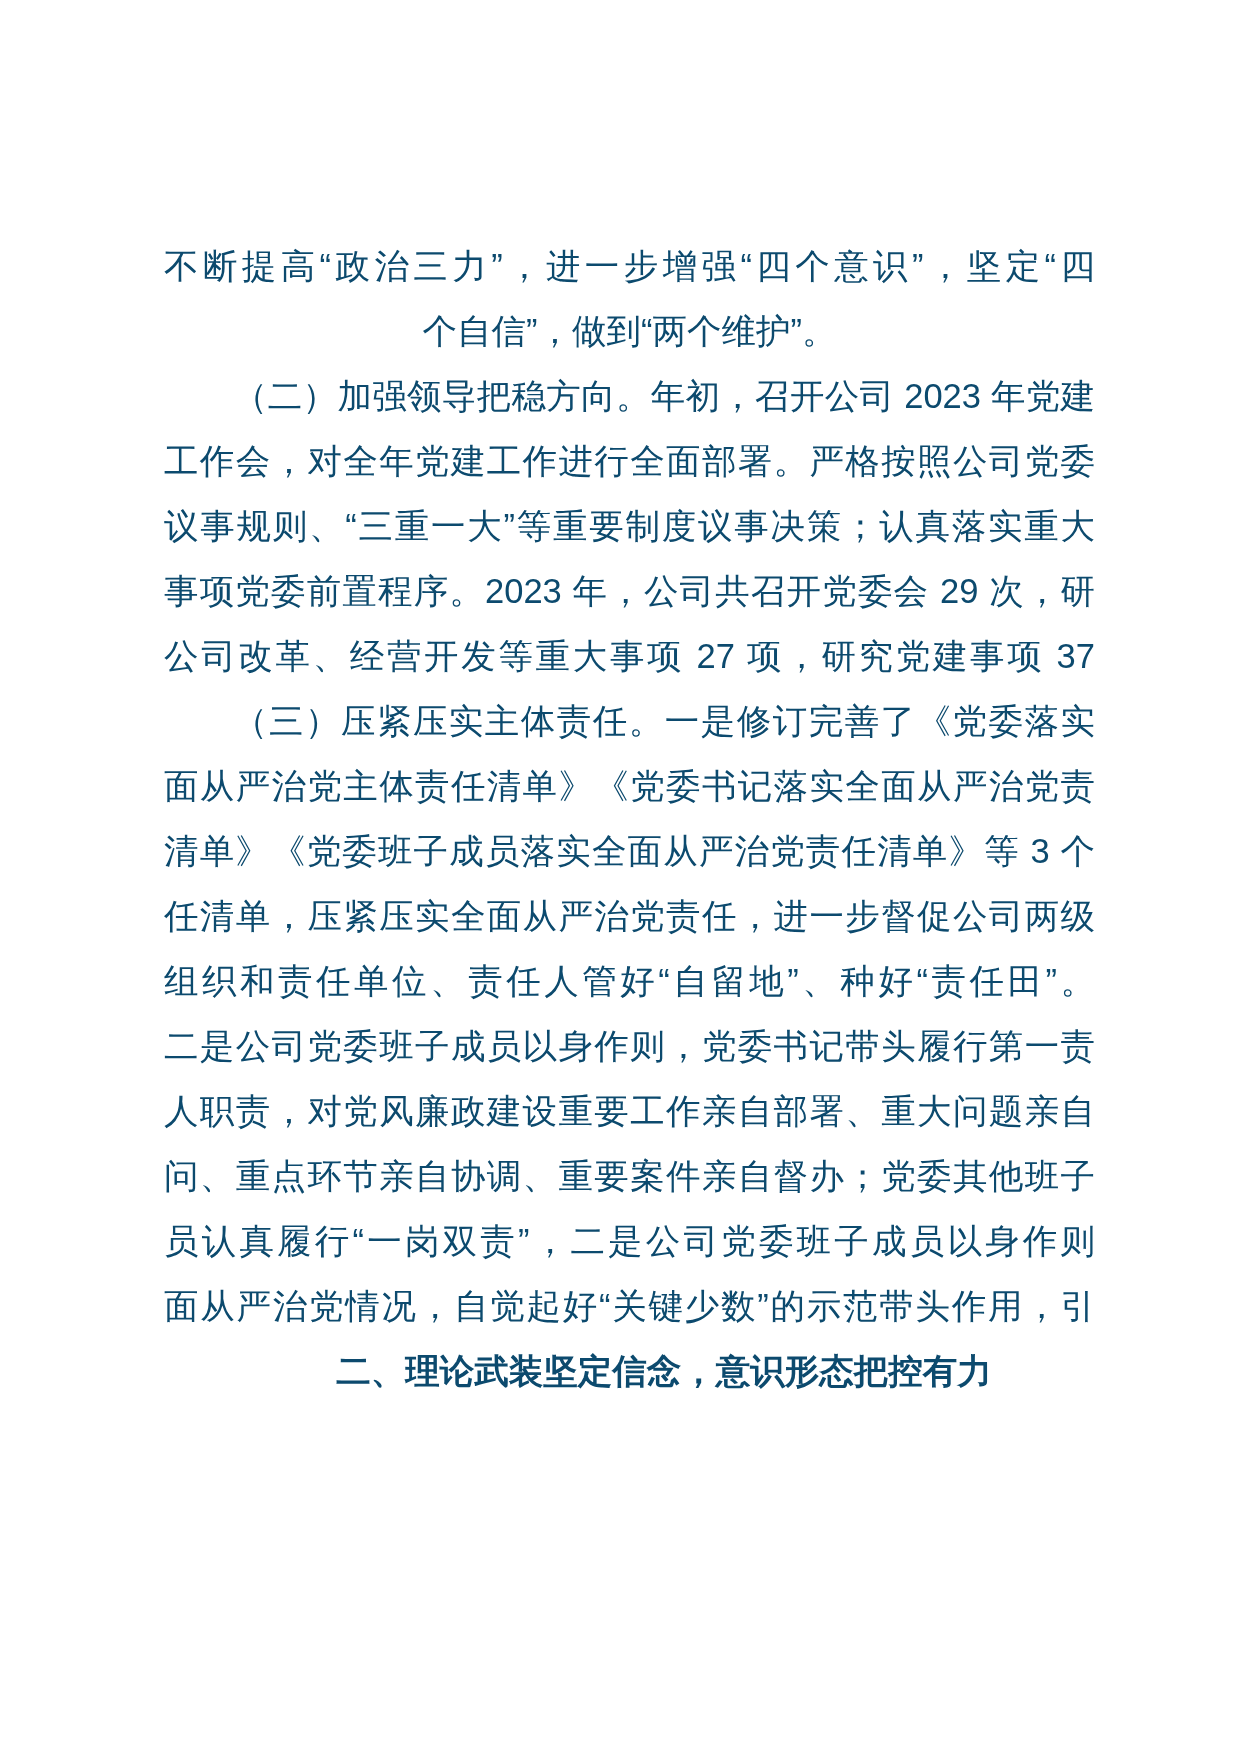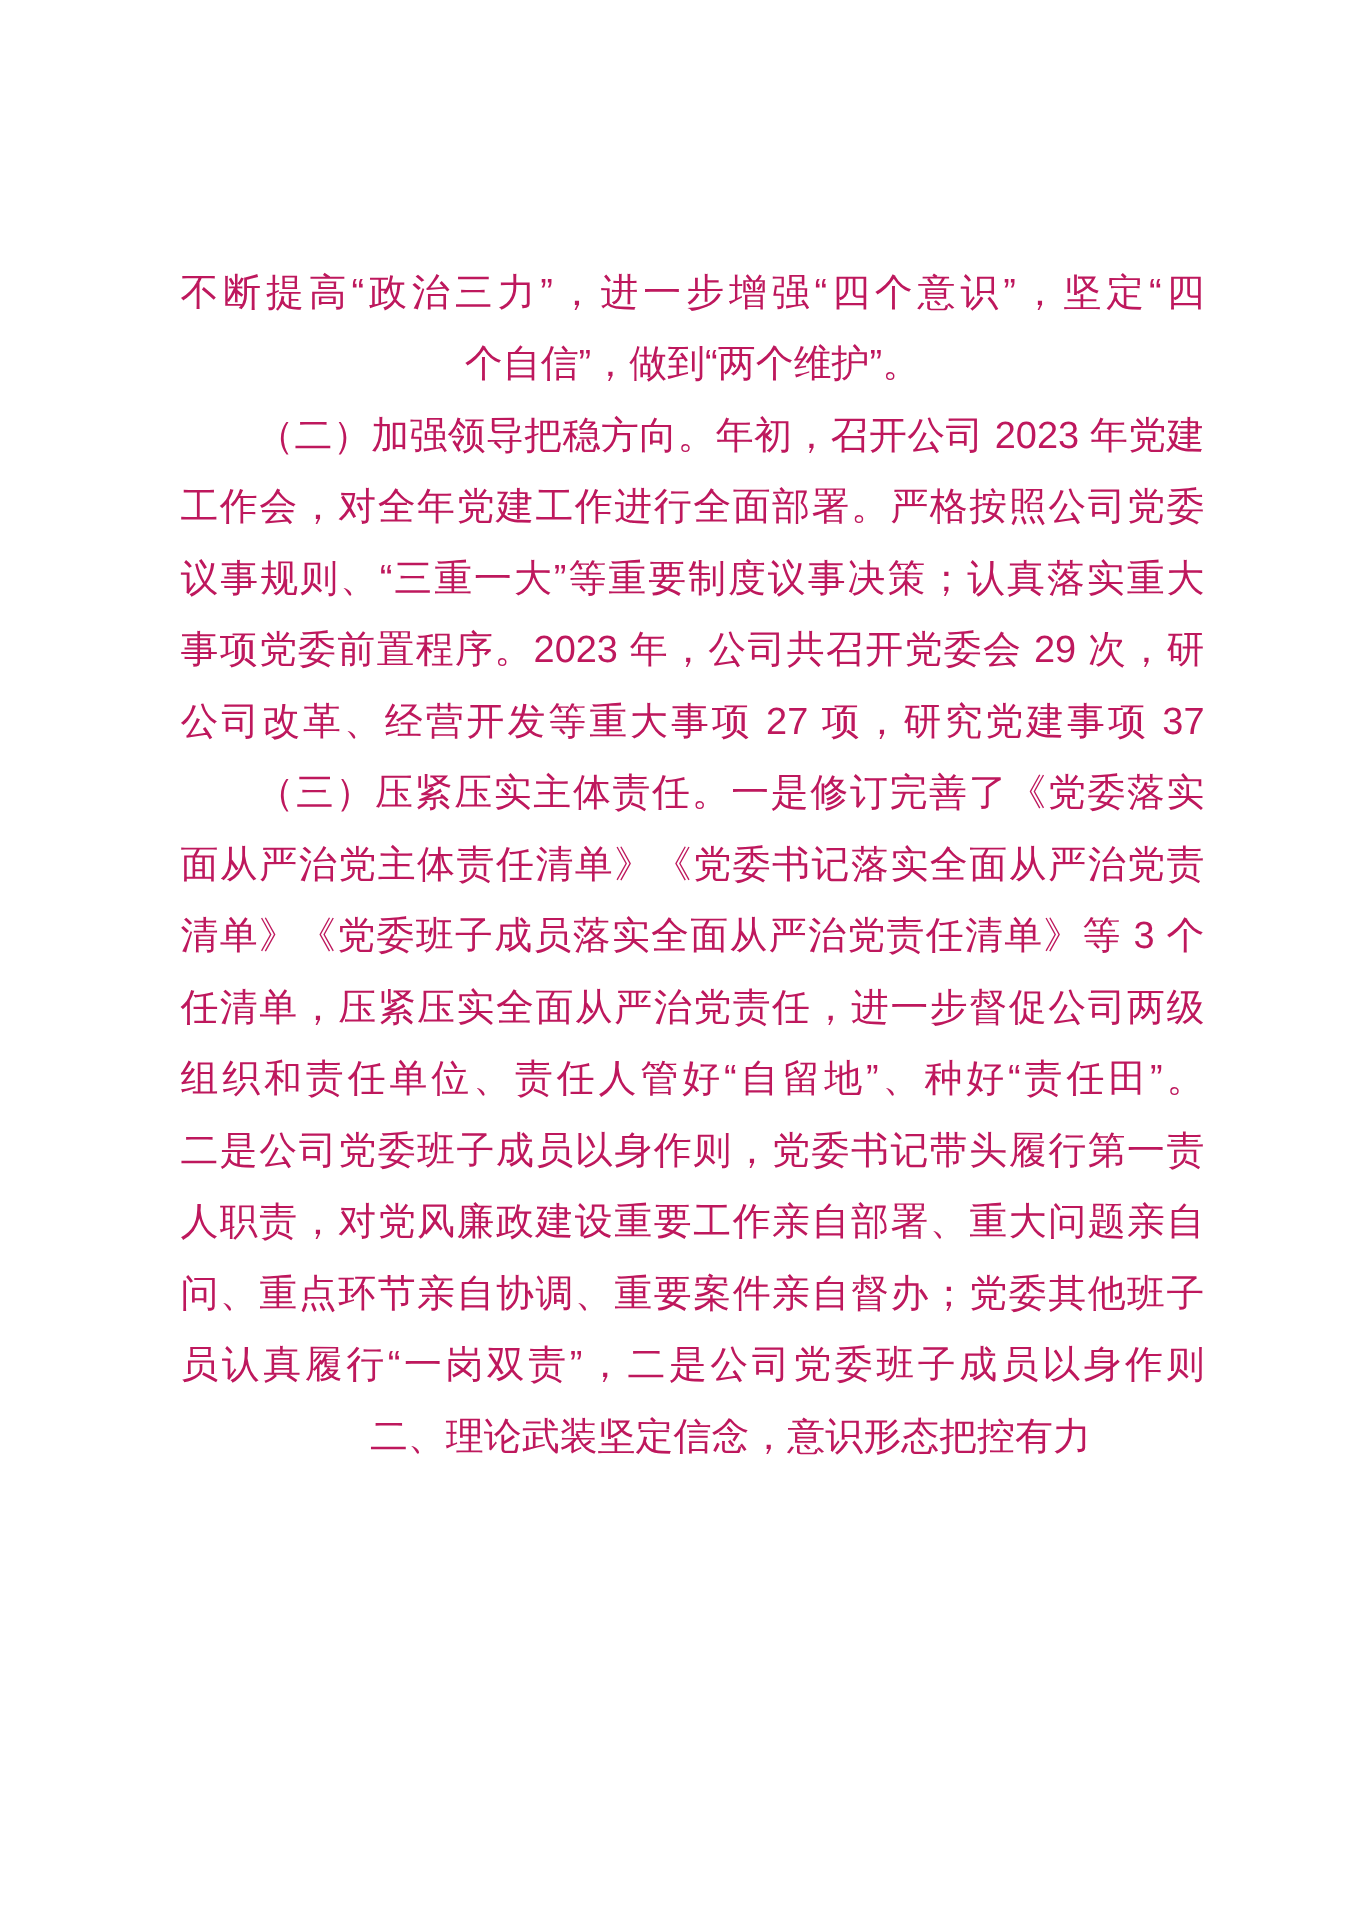"不断提高“政治三力”，进一步增强“四个意识”，坚定“四" .text-block { color: #be185d -> #0c4a6e }
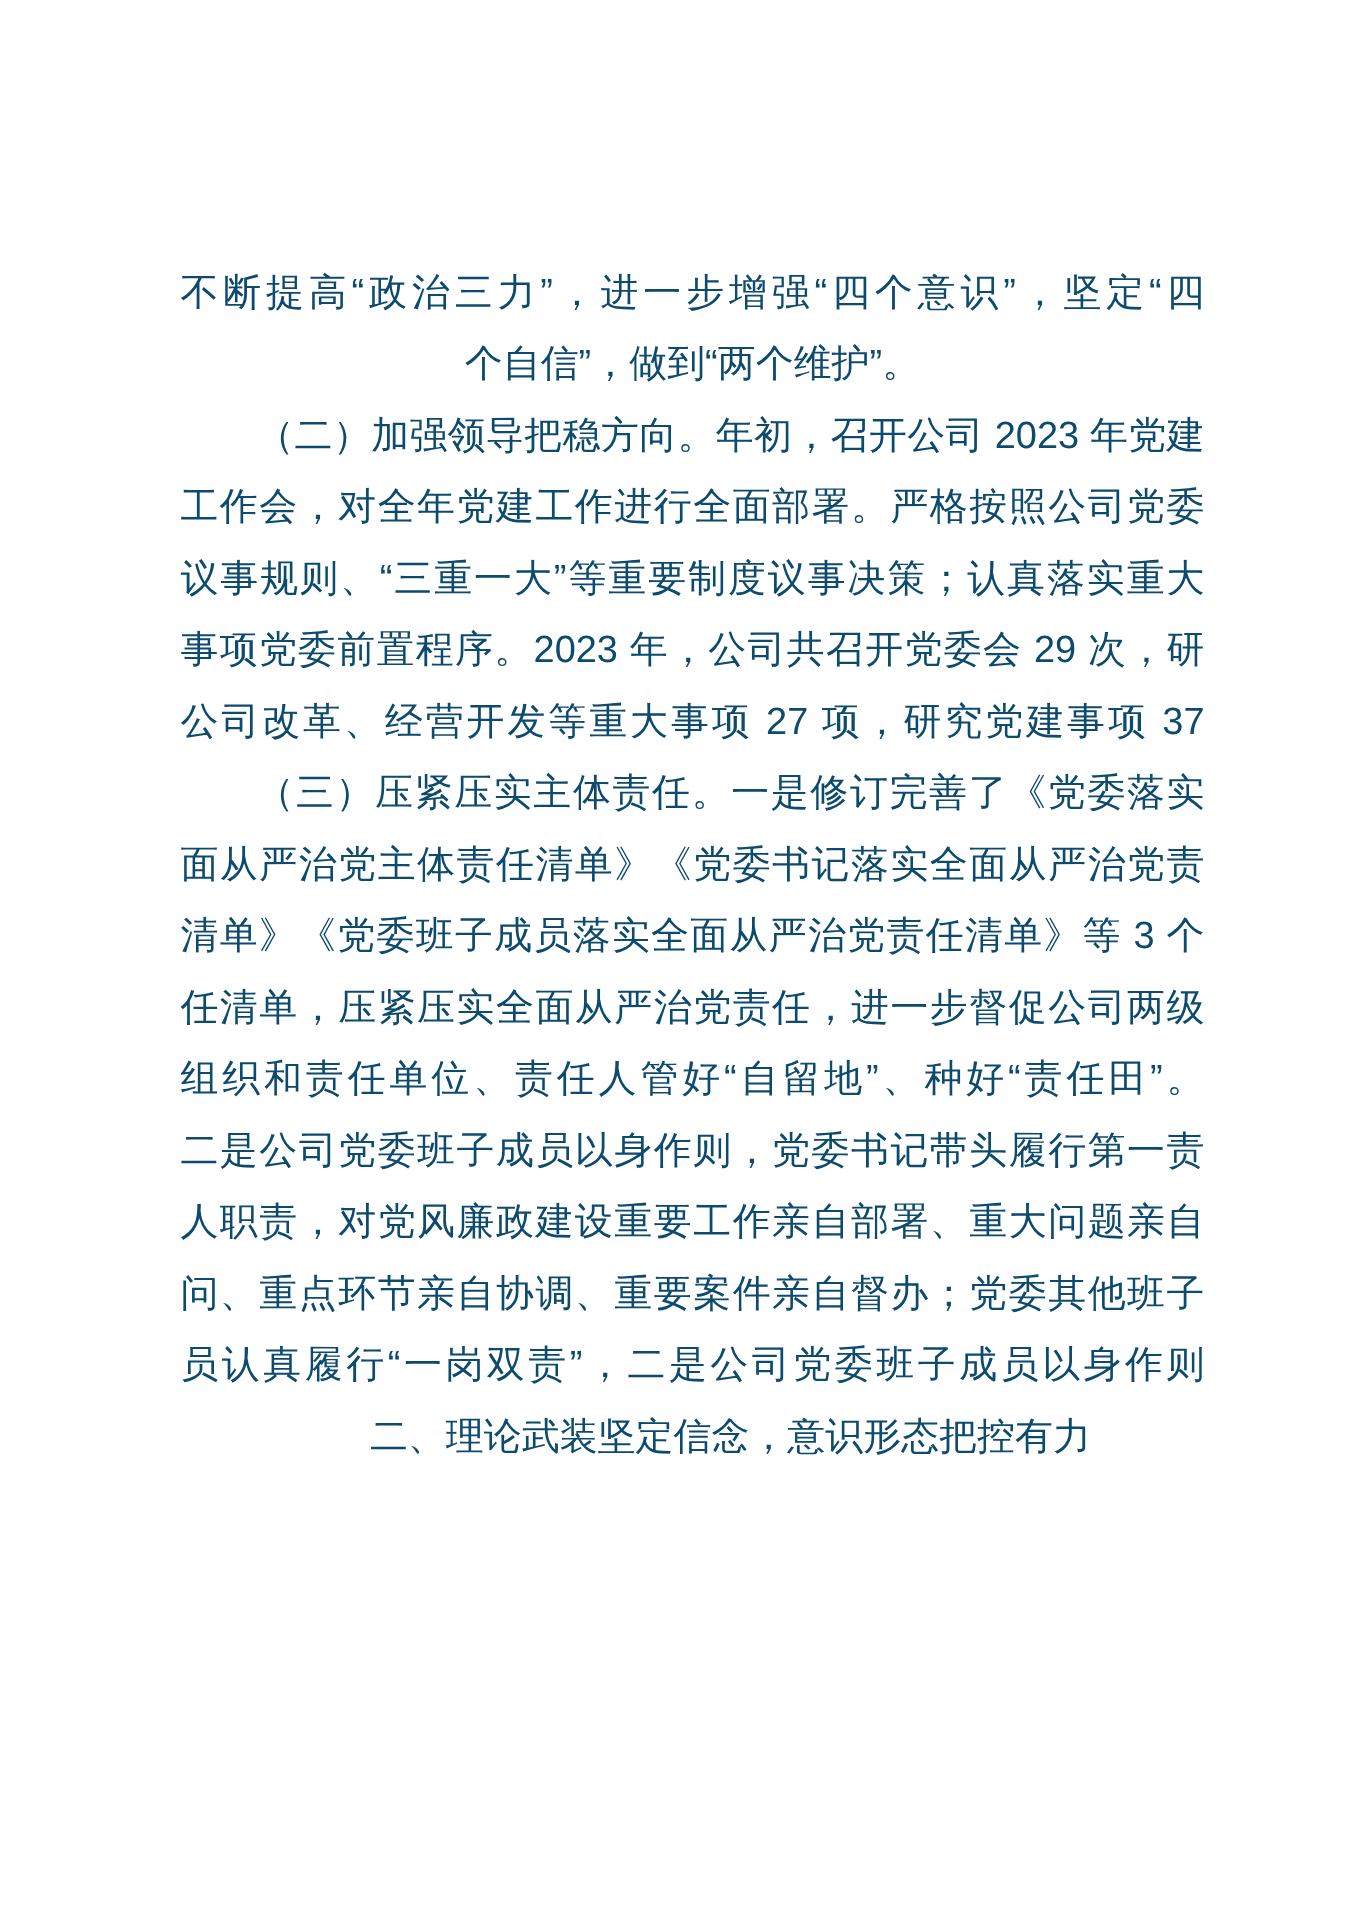"面从严治党情况，自觉起好“关键少数”的示范带头作用，引" div.line { html: none -> <div>面从严治党情况，自觉起好“关键少数”的示范带头作用，引</div> }
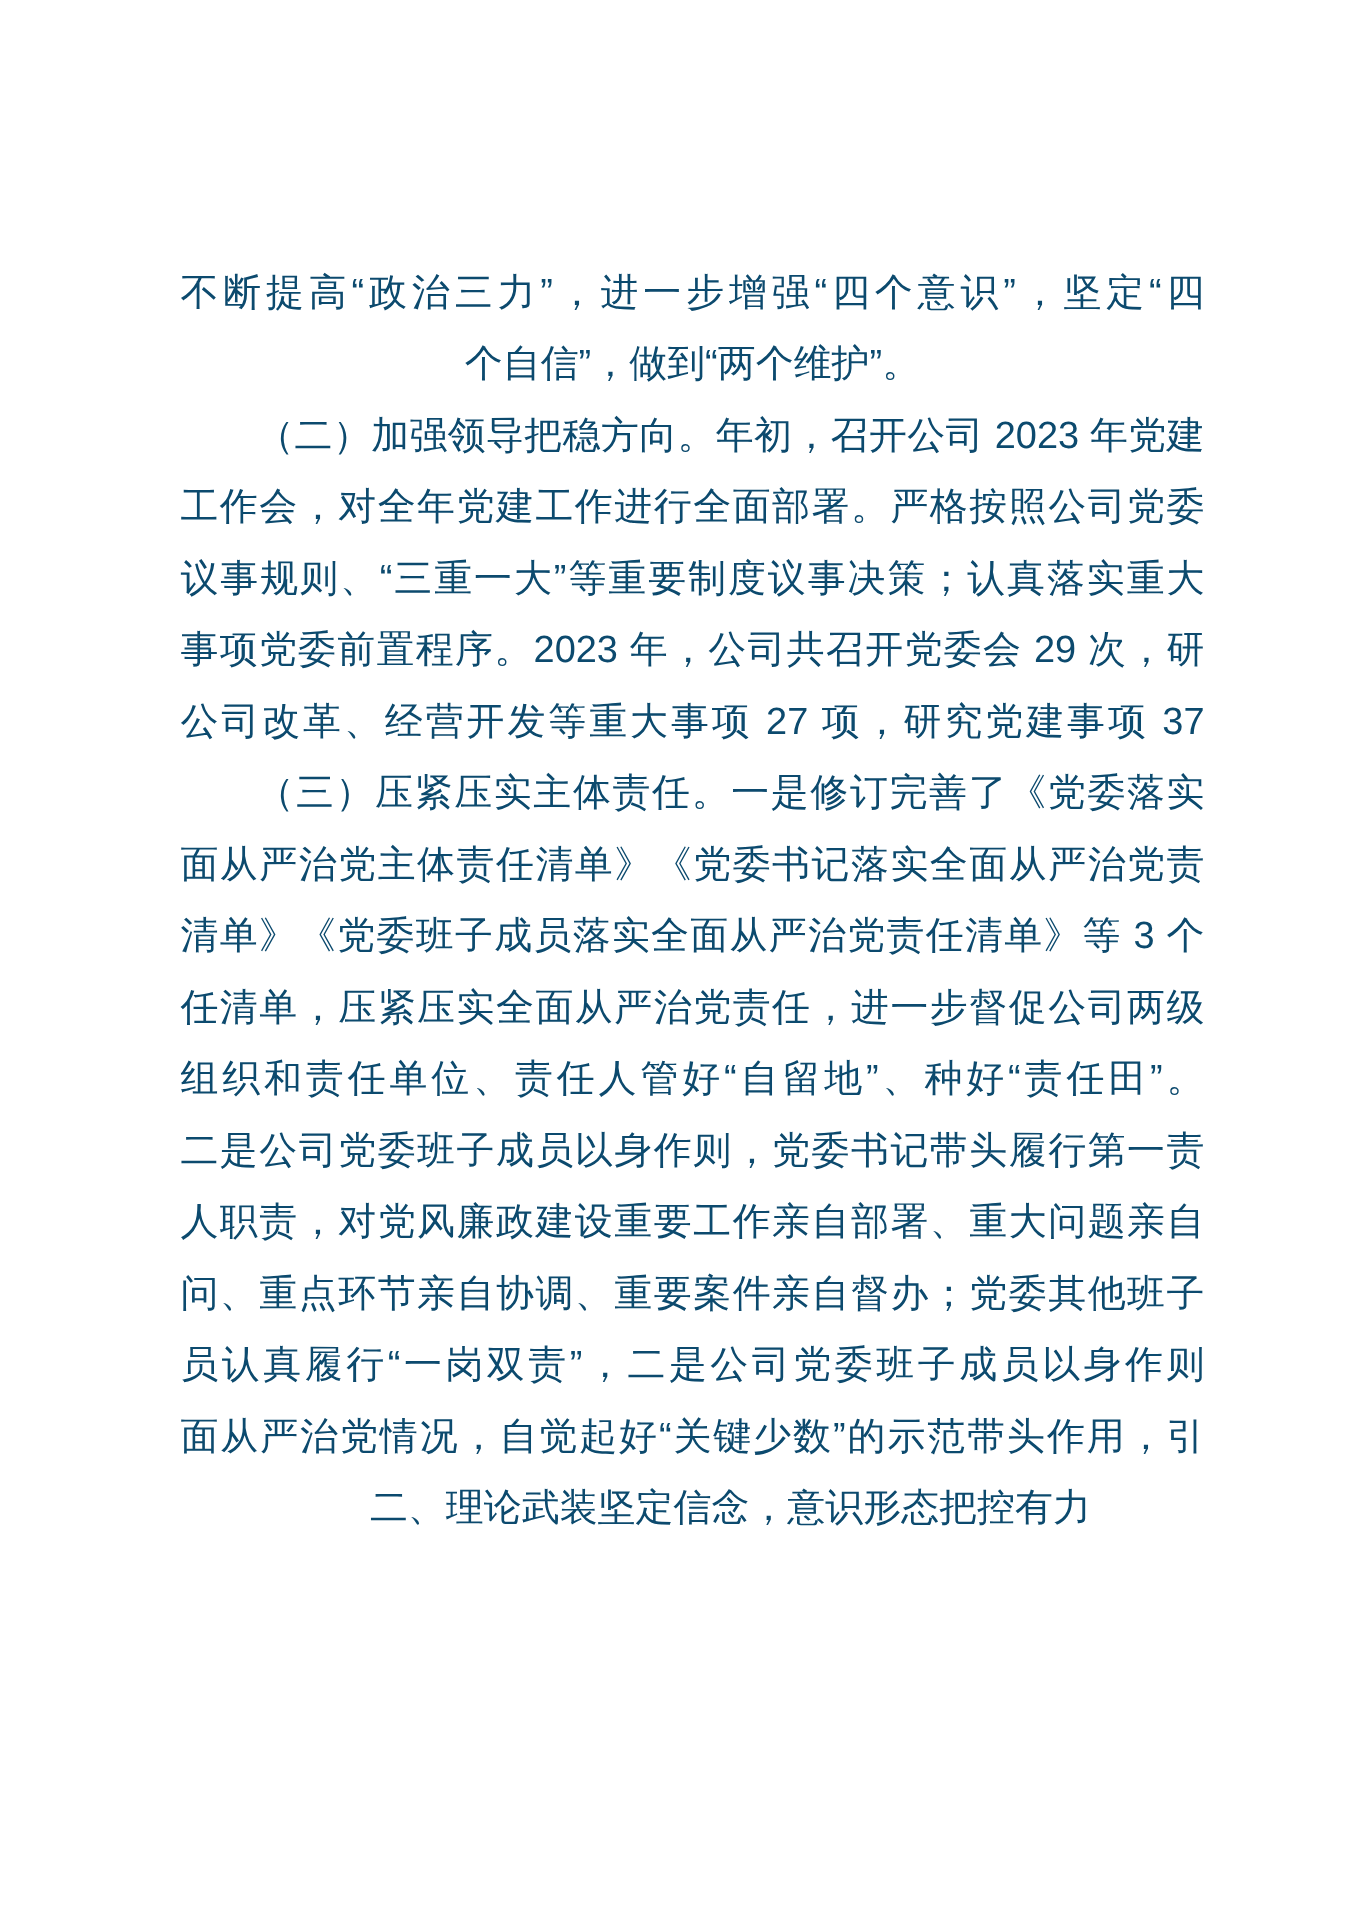"二、理论武装坚定信念，意识形态把控有力" .line.bold { font-weight: 400 -> 700 }
